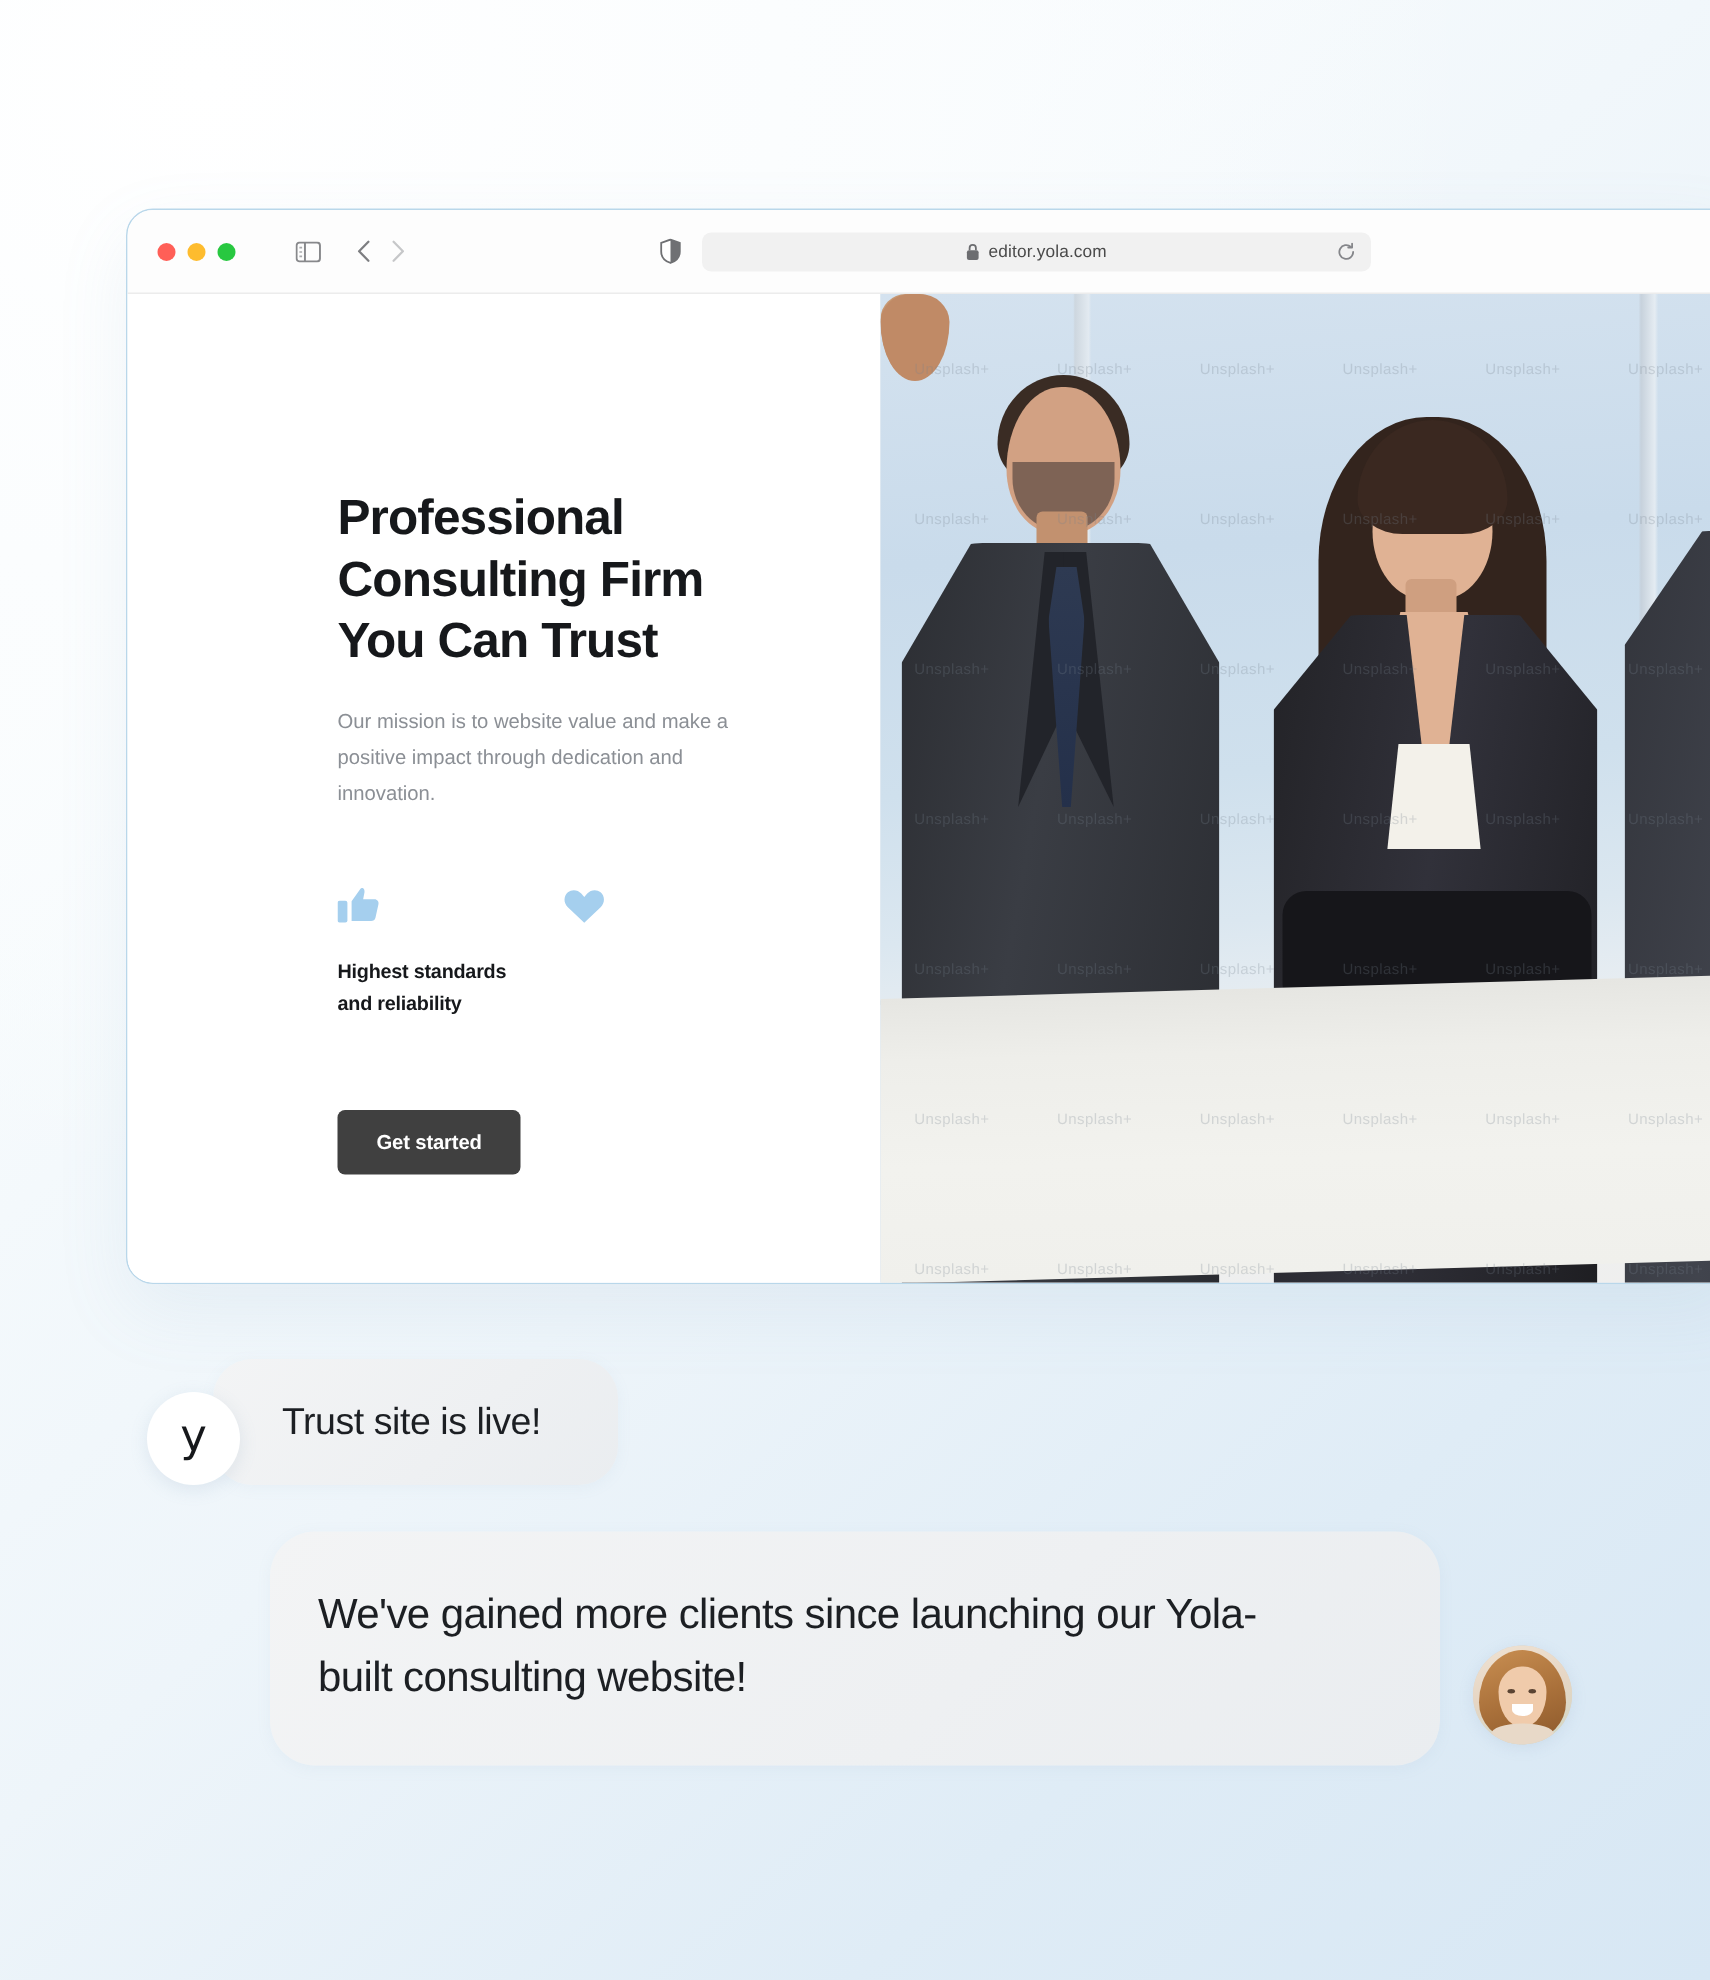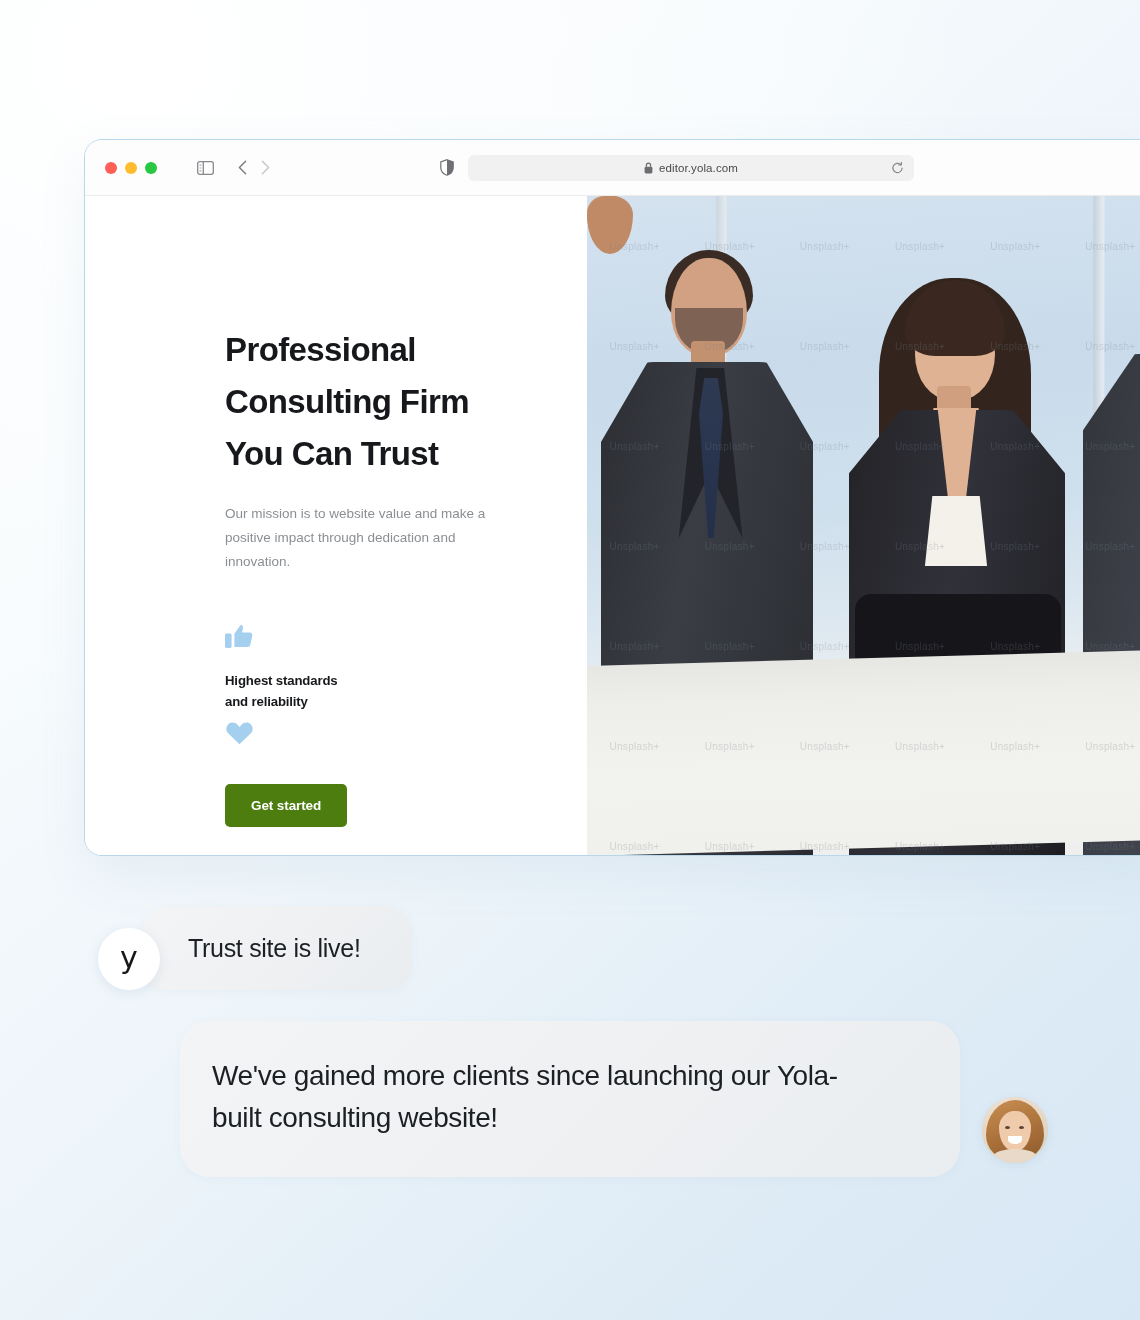"Professional" .hero-title { line-height: 52px -> 41px }
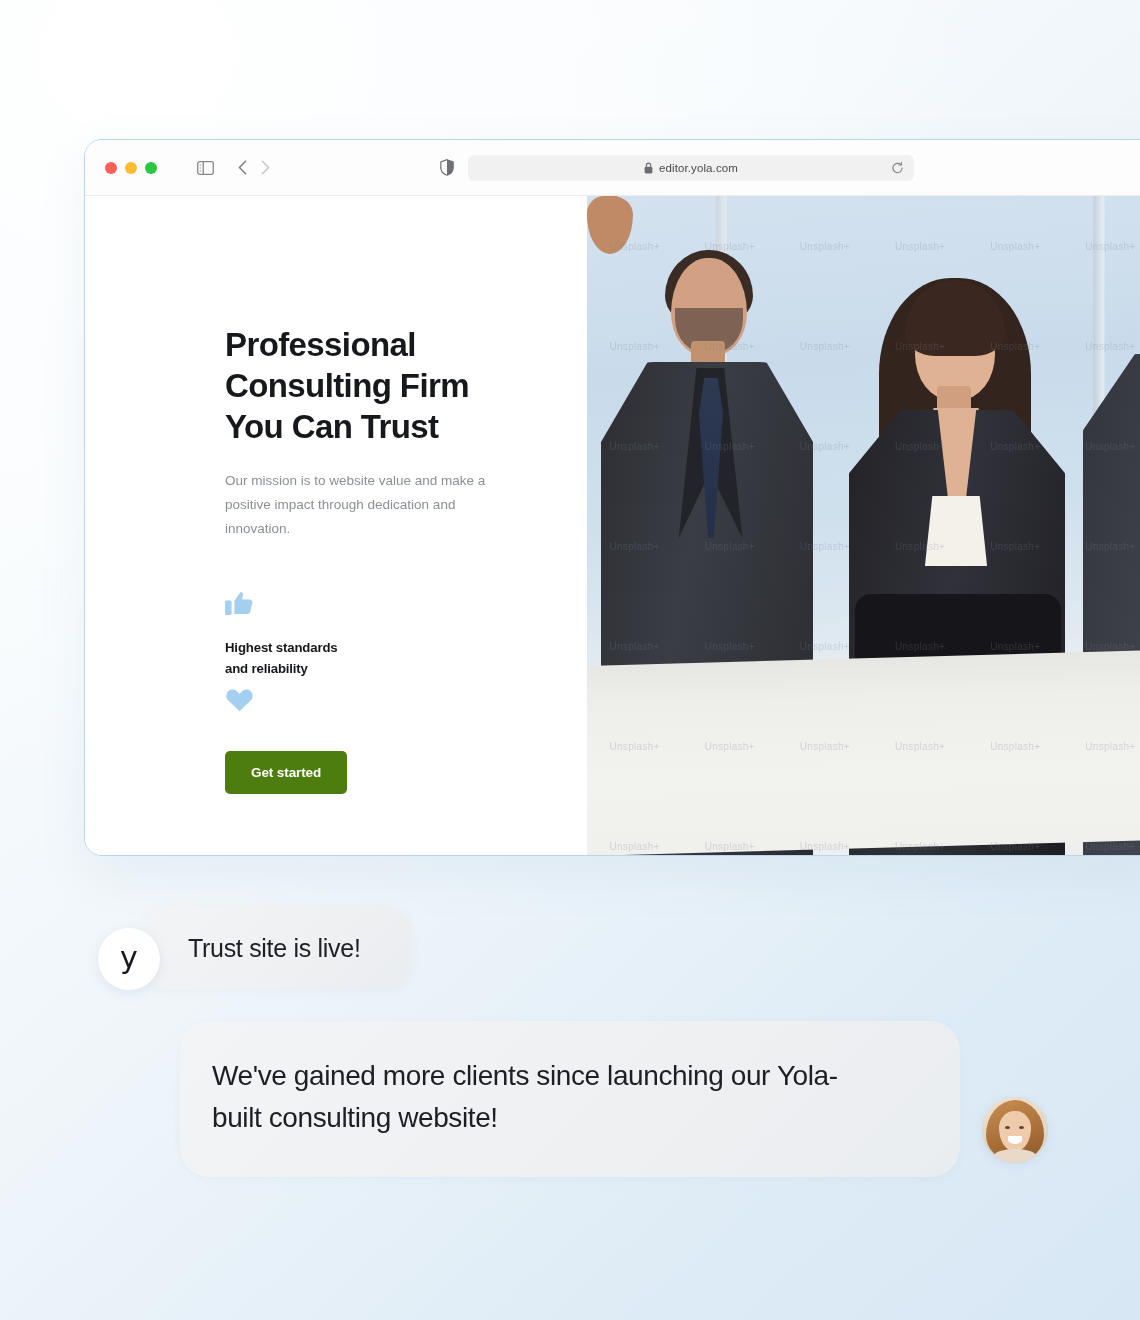"Highest standards" .features { flex-direction: column -> none }
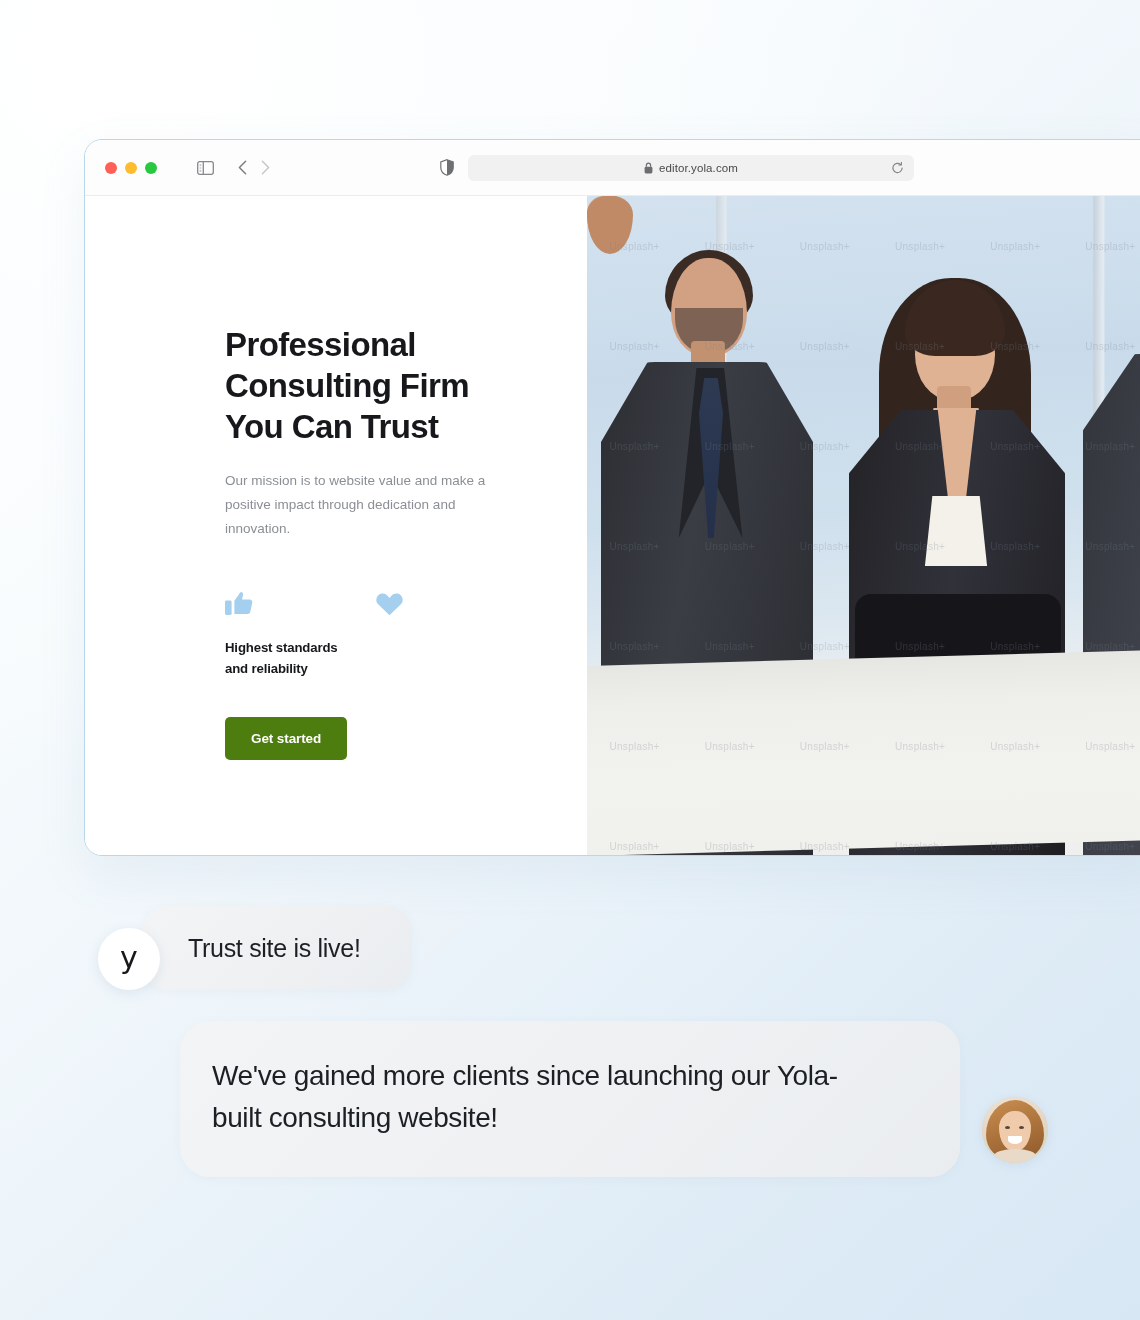"Get started" .cta-button { background: #4d7c0f -> #404040; margin-top: 38px -> 61px }
